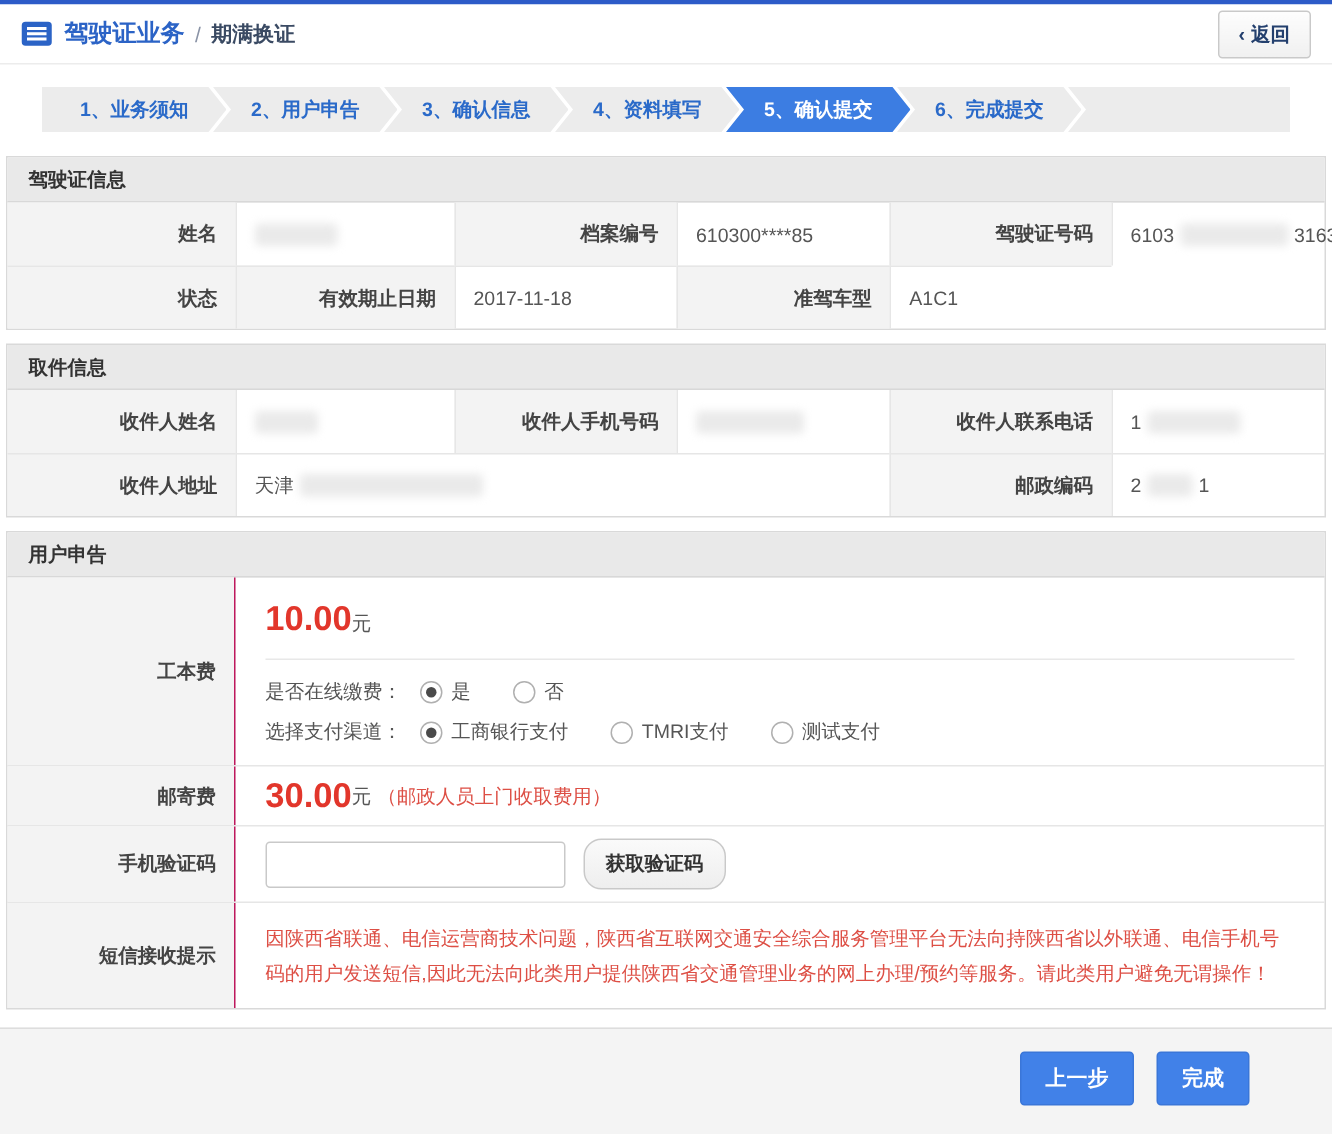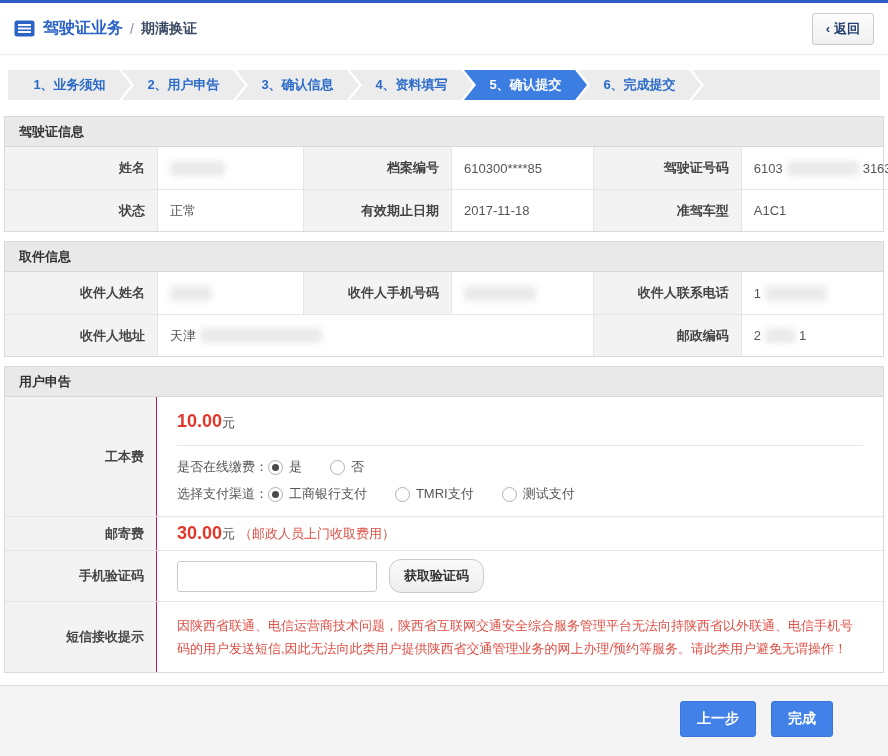"驾驶证业务" .header { height: 52px -> 40px }
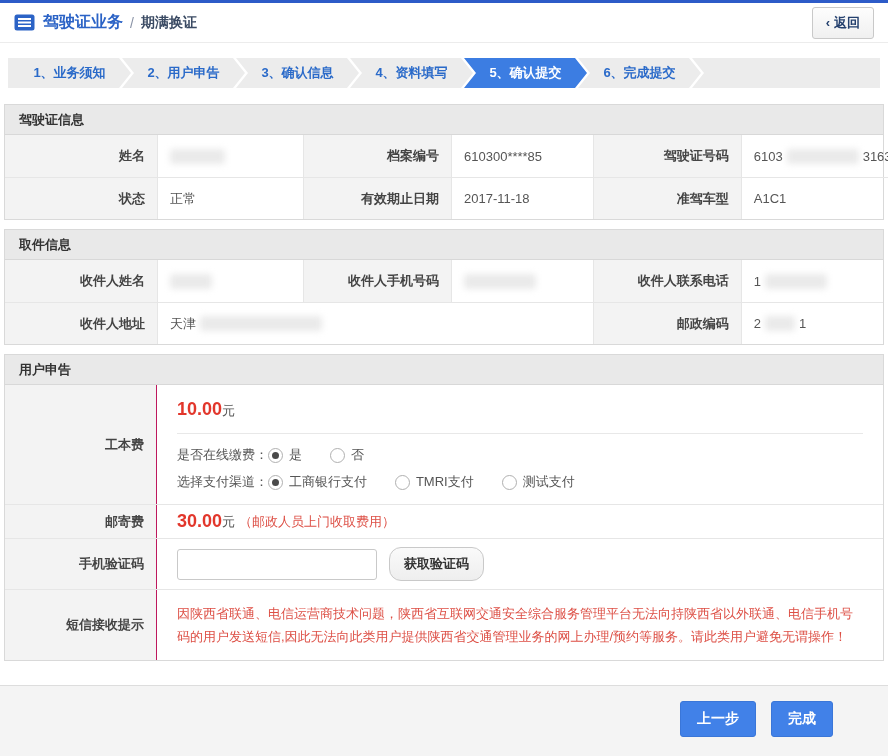"1、业务须知" .steps { margin: 15px 8px 16px -> 15px 28px 16px }
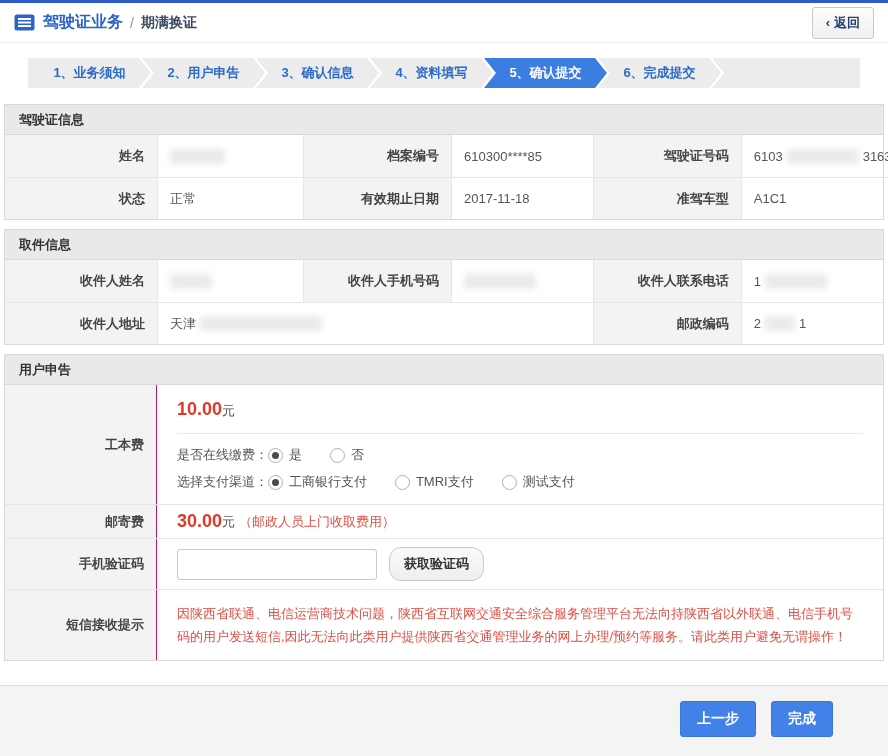"正常" div.cell { html: <div>正常</div> -> none }
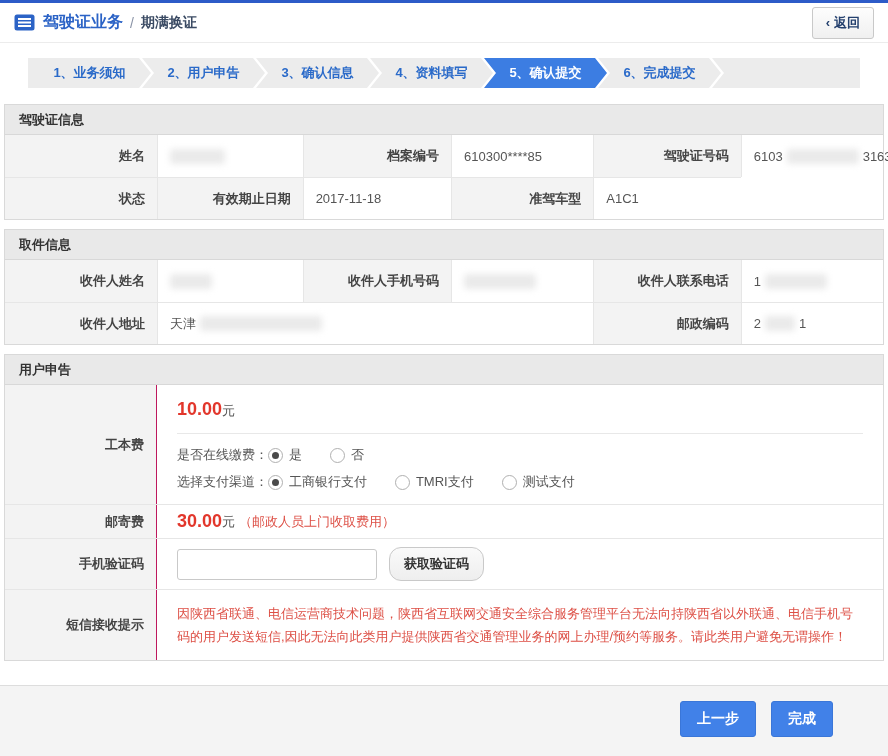"10.00" .amount { font-size: 18px -> 23px }
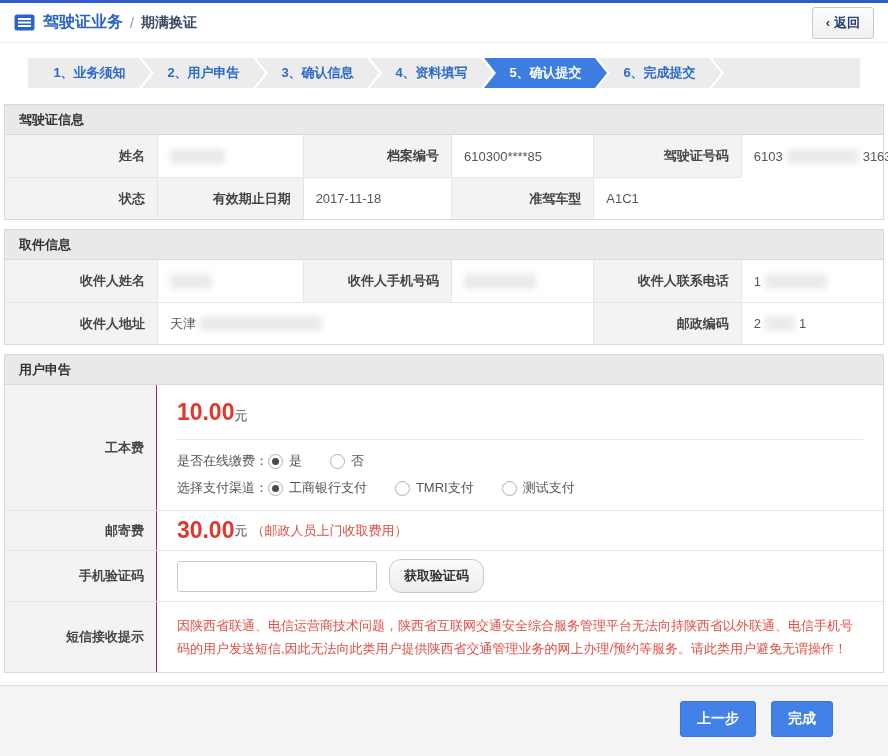"是否在线缴费：" .opt-caption { margin-right: none -> 12px }
